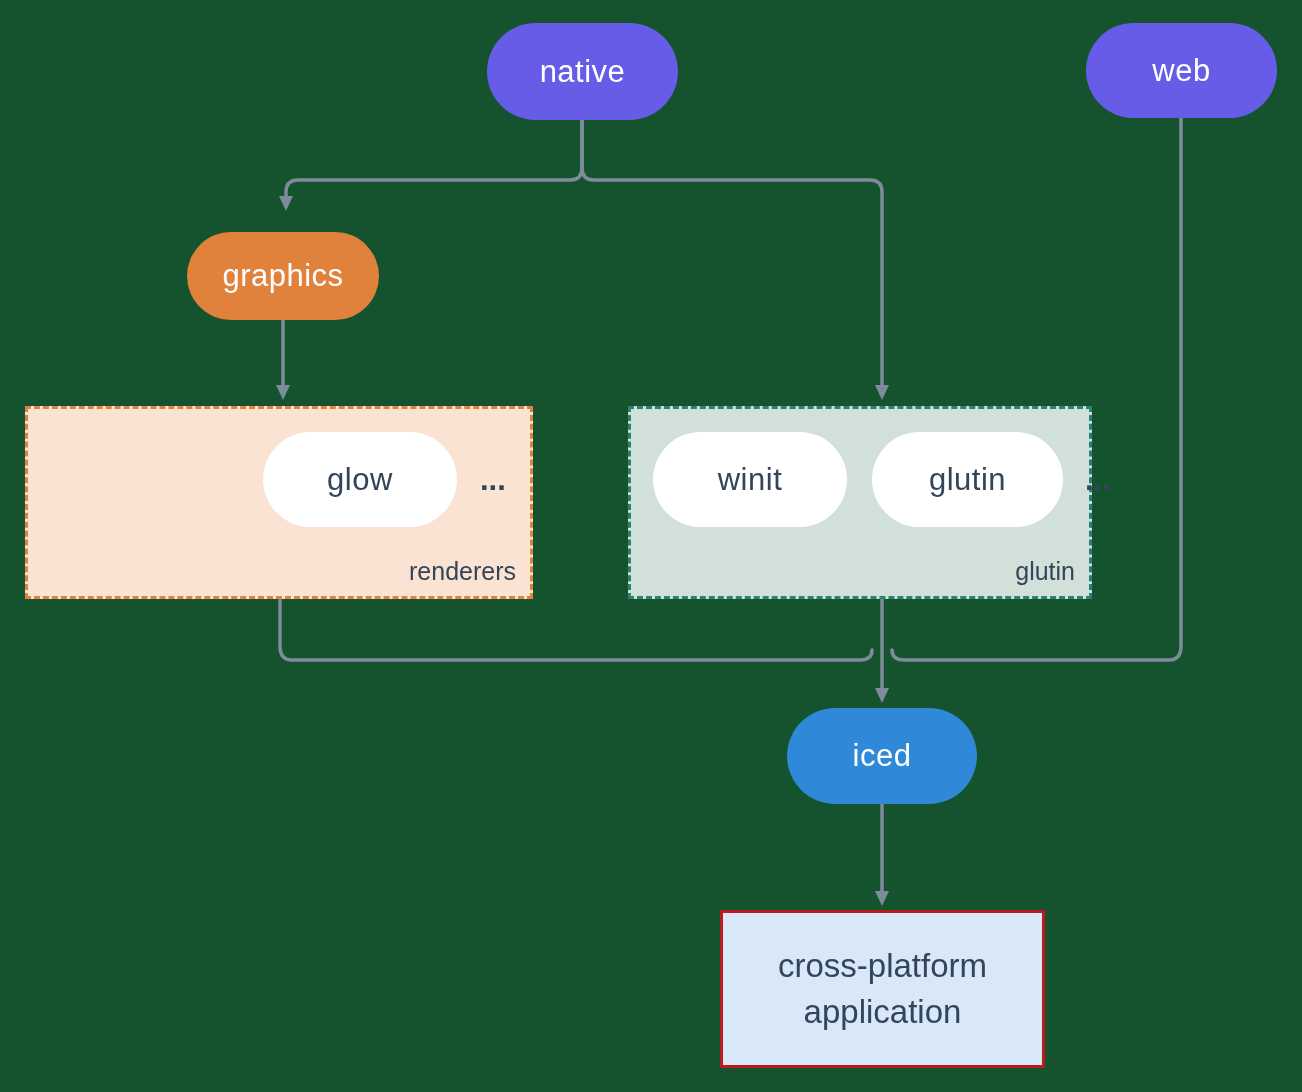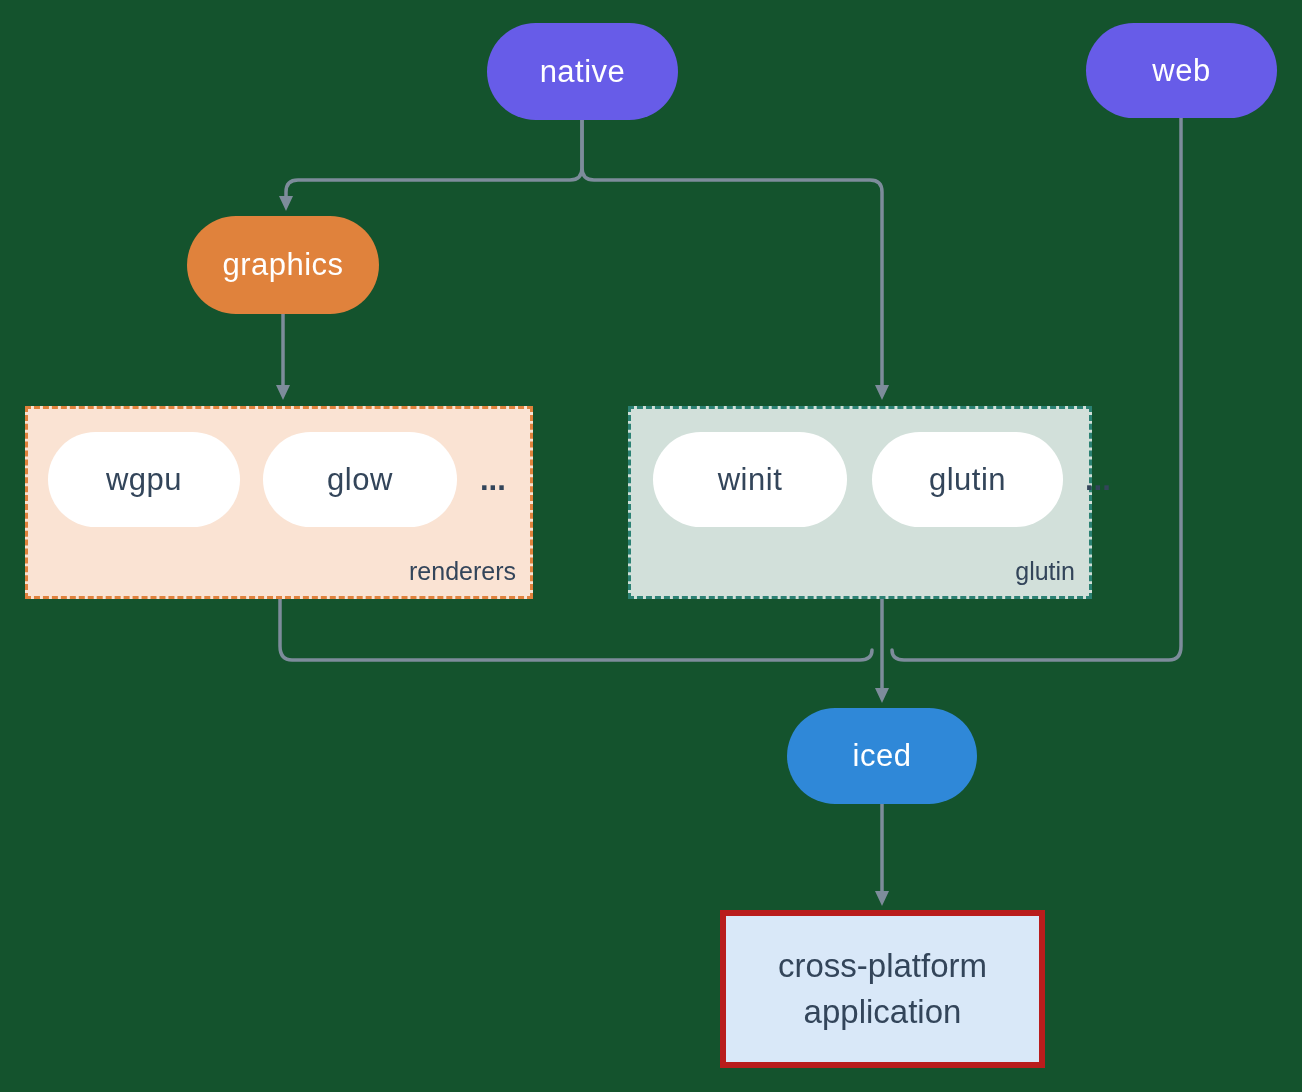"graphics" .node-graphics { height: 98px -> 88px; top: 216px -> 232px }
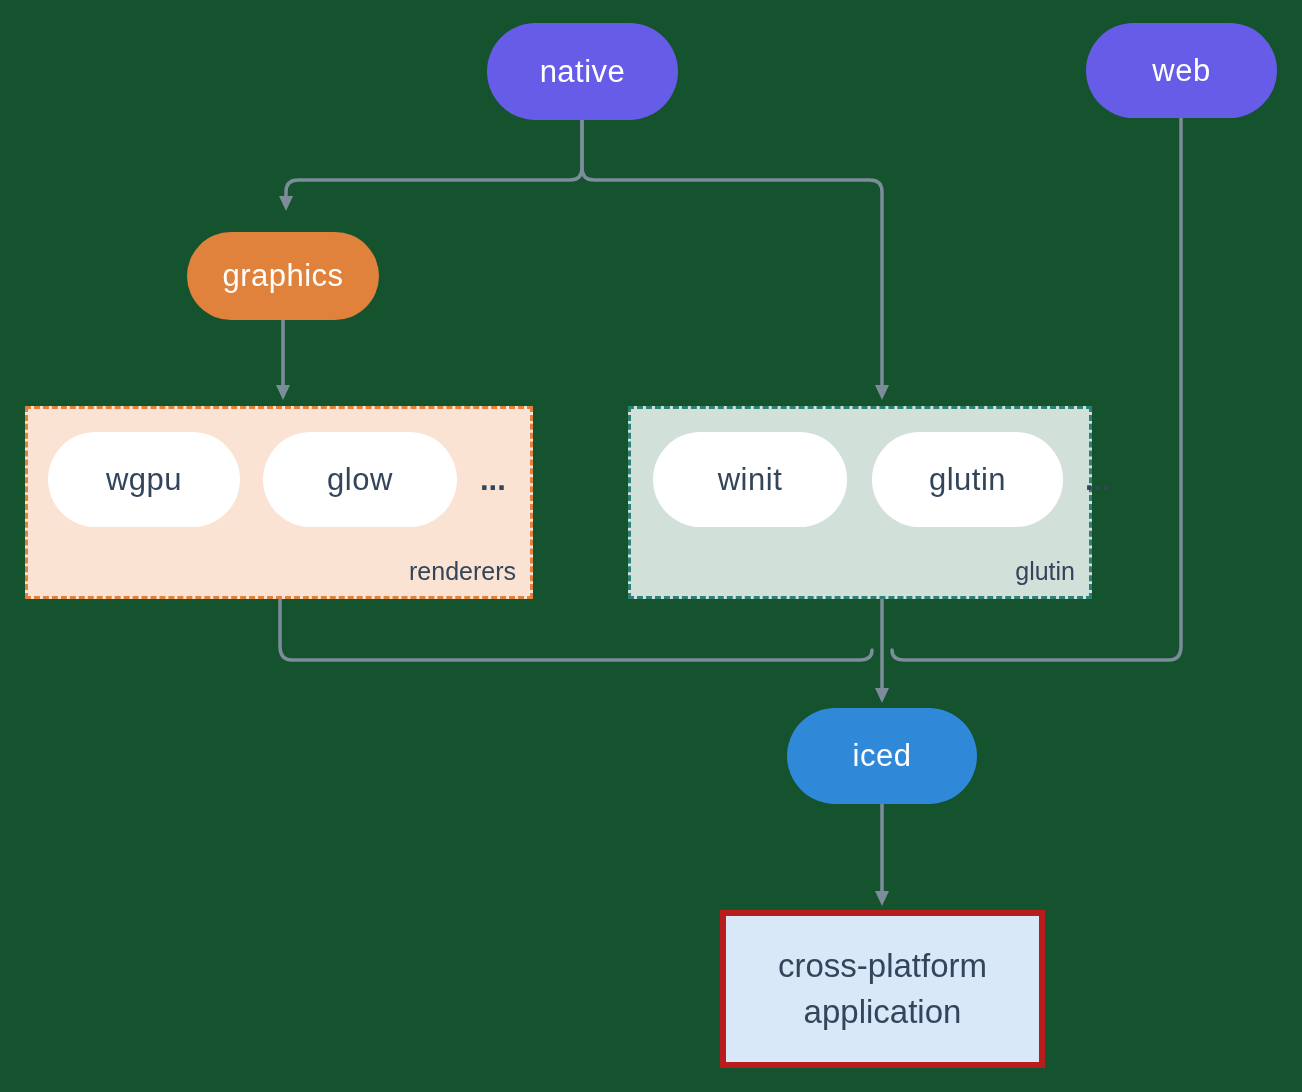"wgpu" div.pill { html: <div> <span>wgpu</span> </div> -> none }
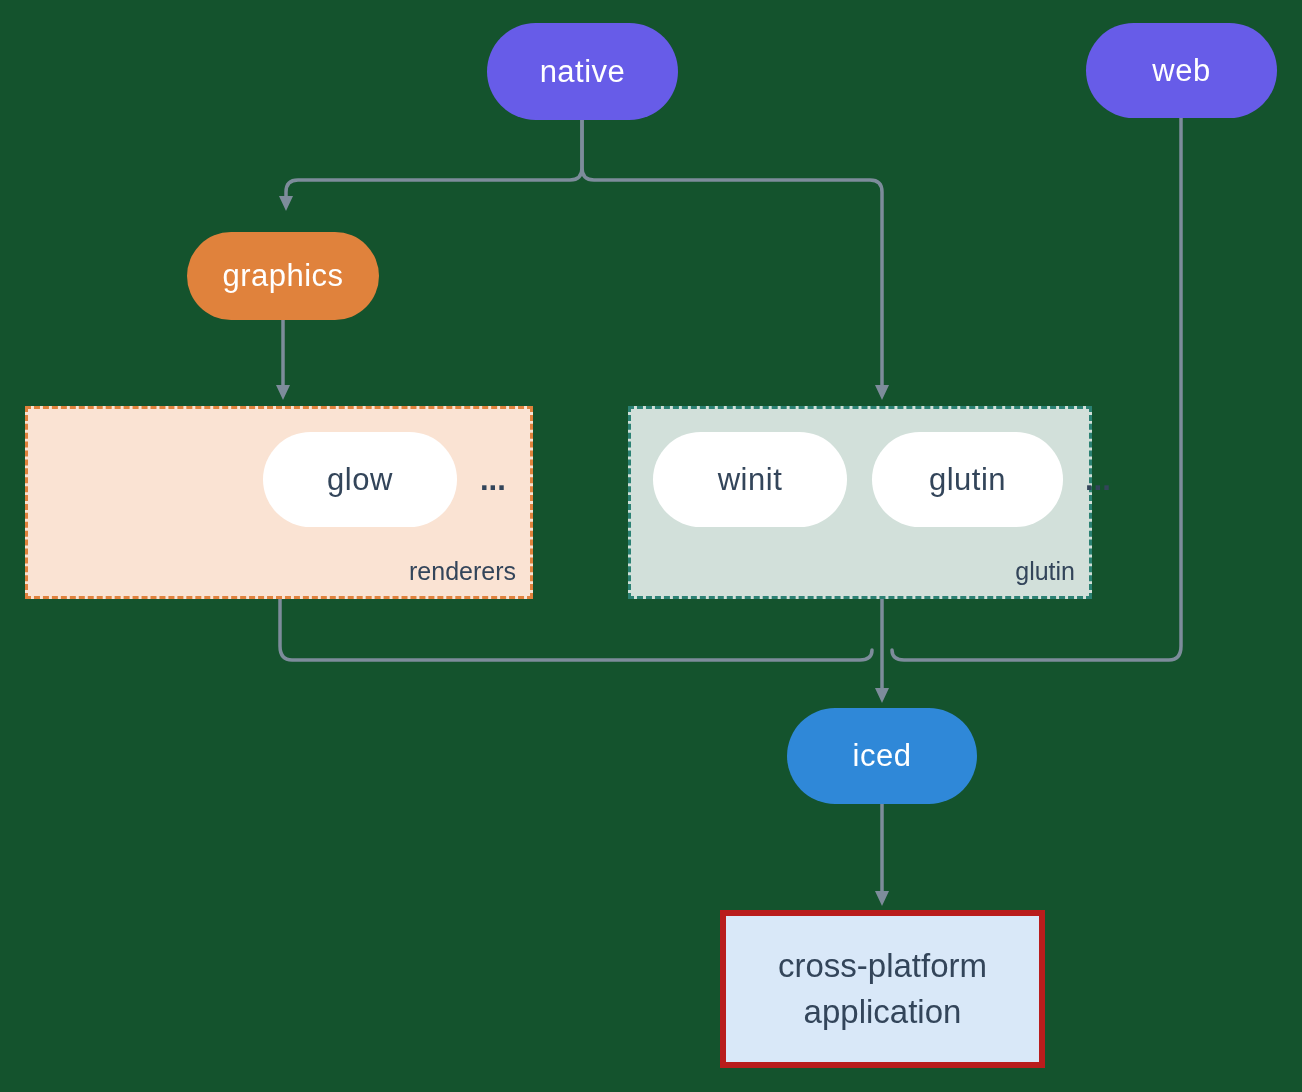"cross-platform" .appbox { border: 6px solid #b91c1c -> 3px solid #b91c1c }
